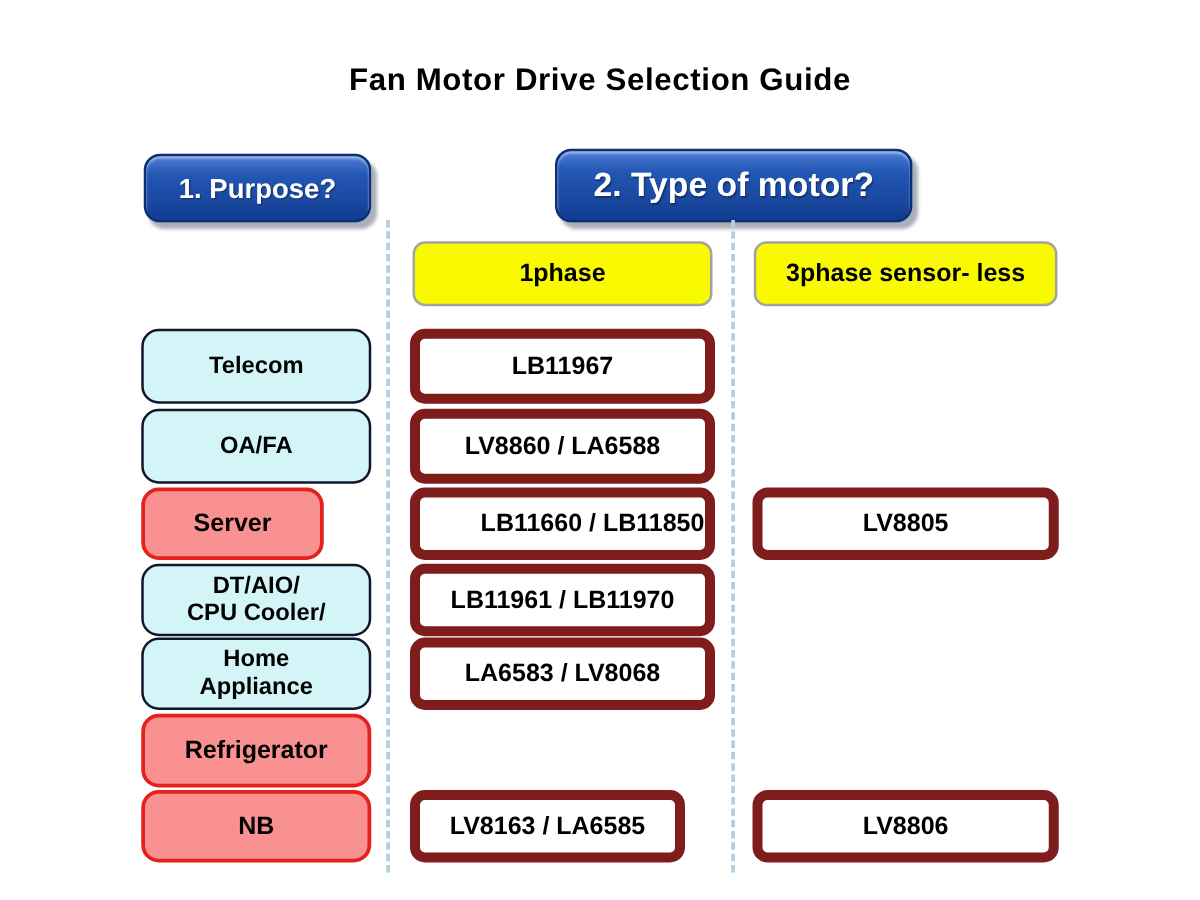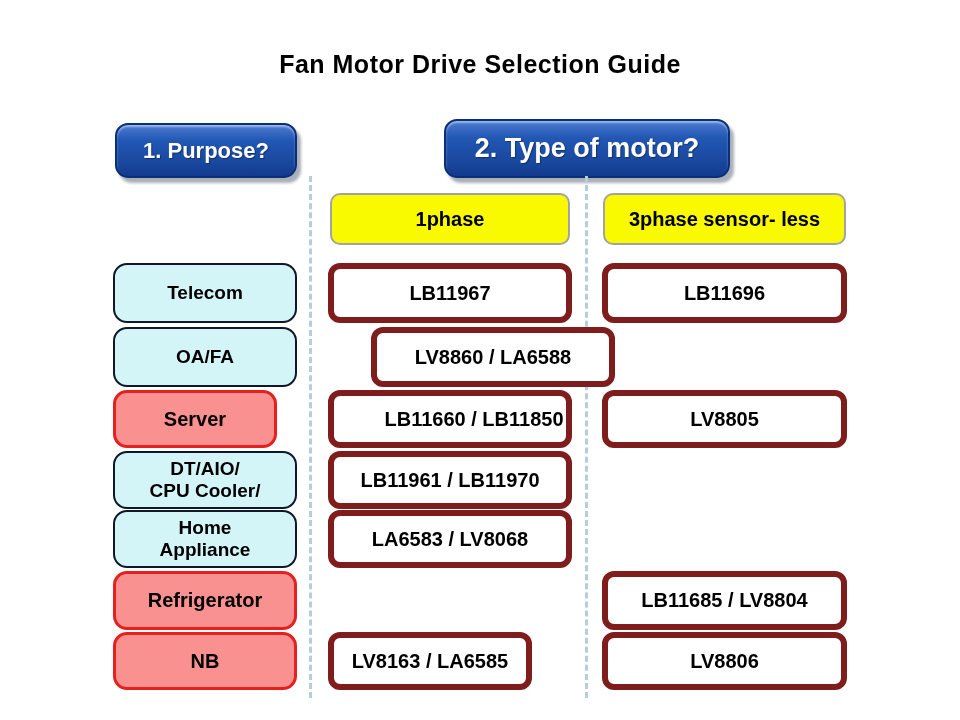"LB11967" .box { border: 6px solid #7f1d1d -> 8px solid #7f1d1d }
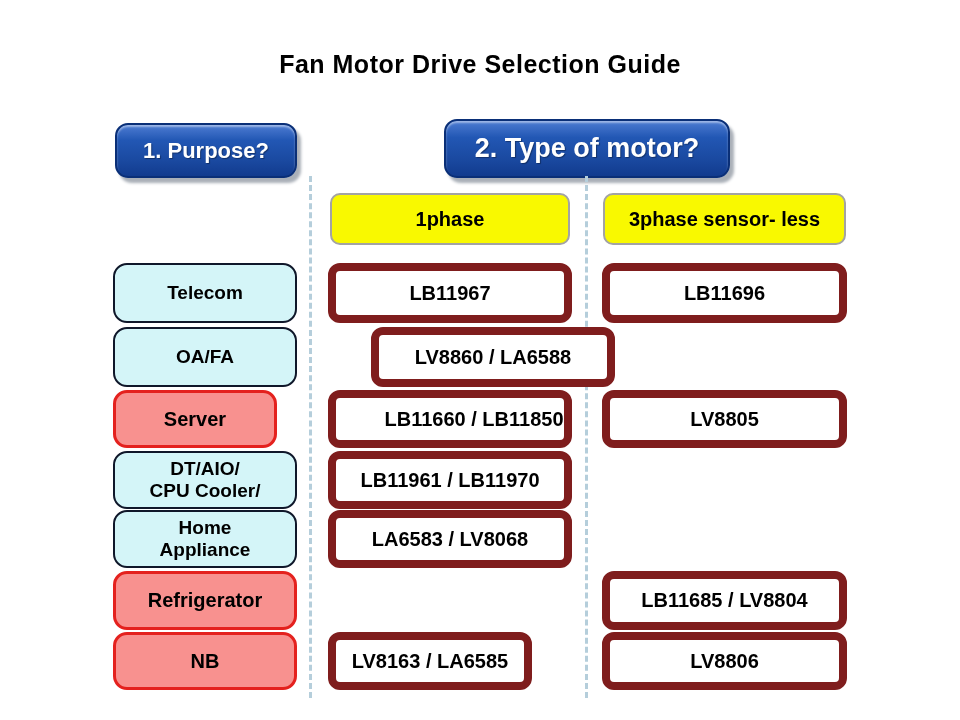"LB11696" div.box { html: <div>LB11696</div> -> none }
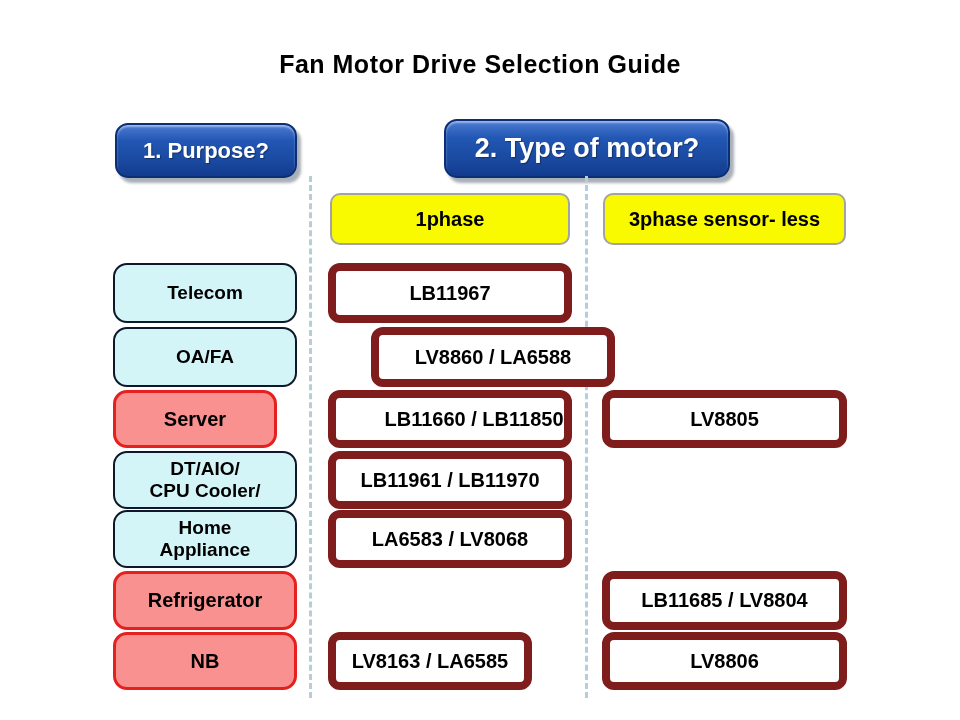"LV8860 / LA6588" div.box { margin-left: 43px -> none }
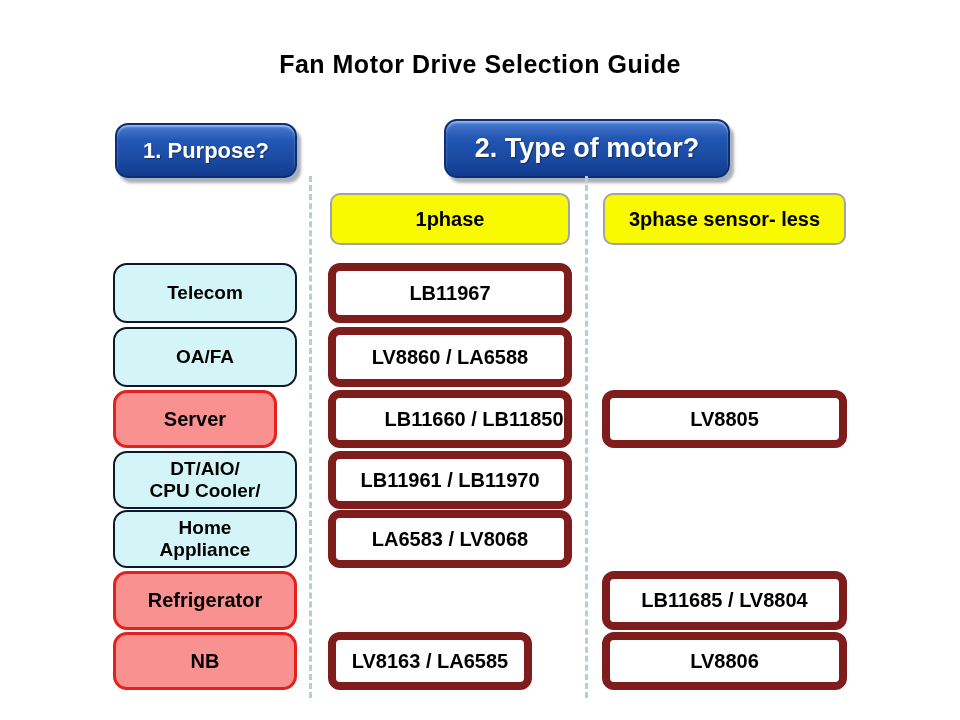"Server" div.box { width: 164px -> 146px }
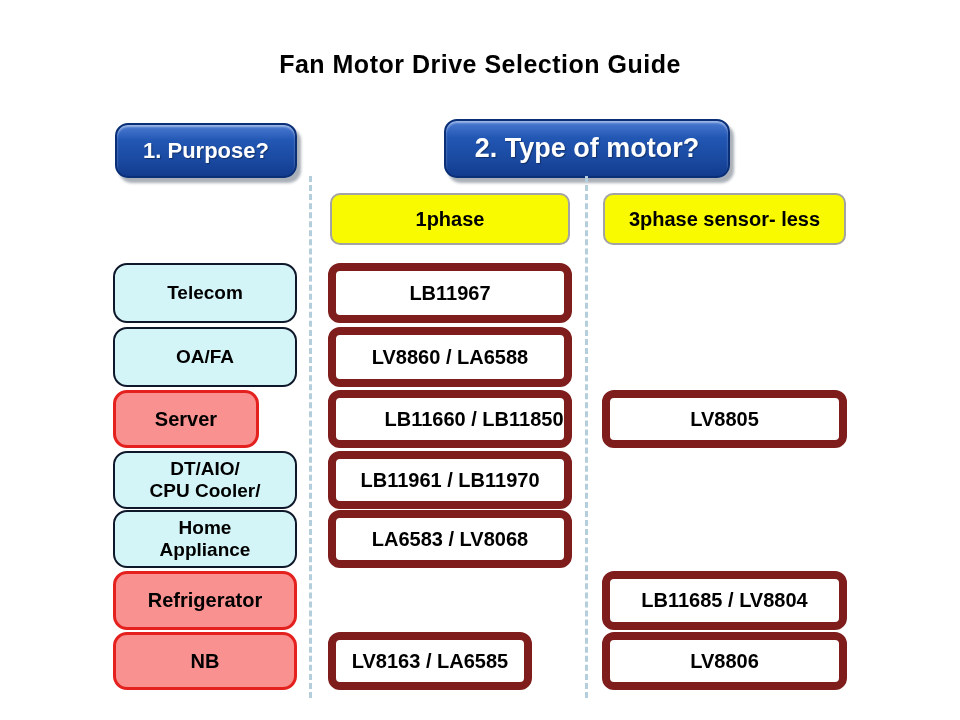"LB11685 / LV8804" div.box { html: <div>LB11685 / LV8804</div> -> none }
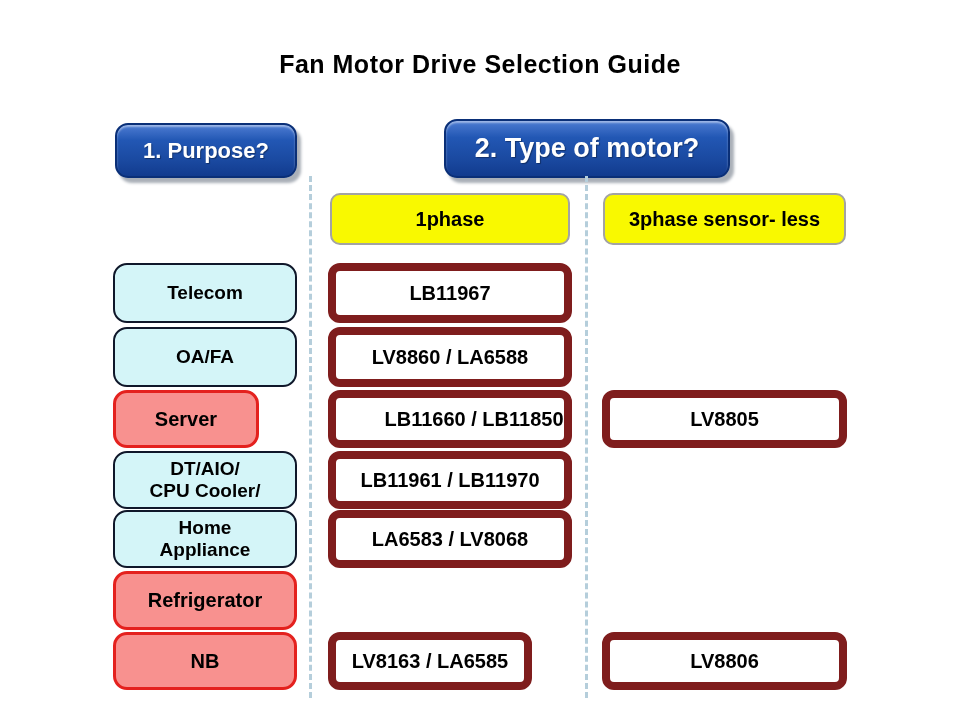"LV8163 / LA6585" div.box { width: 204px -> 220px }
